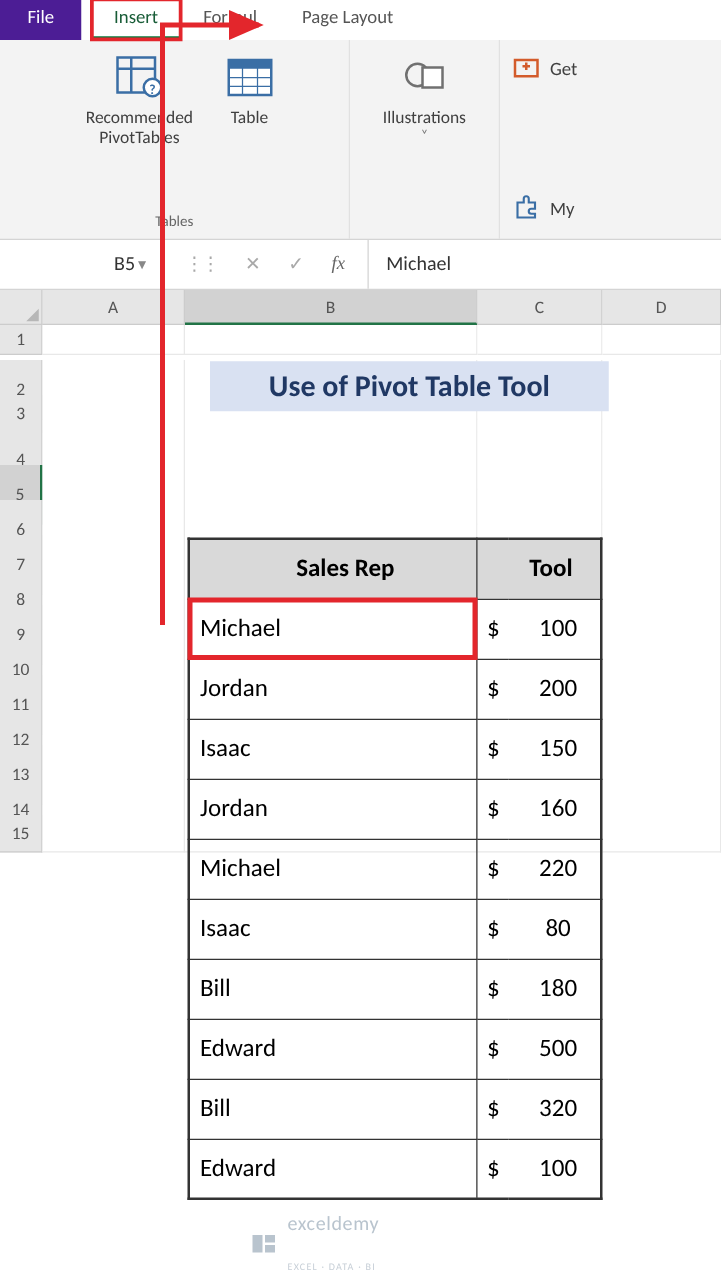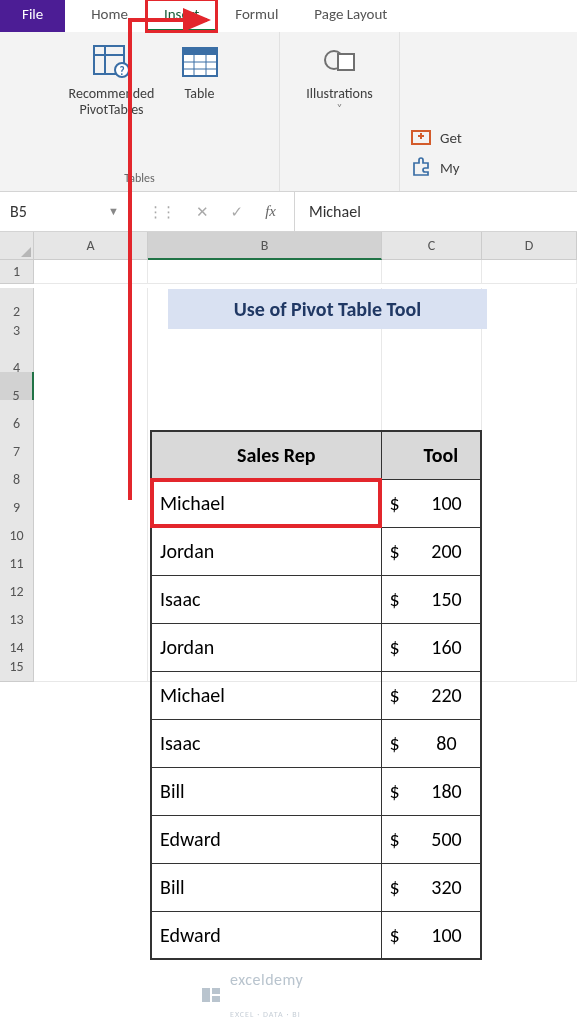"Home" div.tab { html: <div>Home</div> -> none }
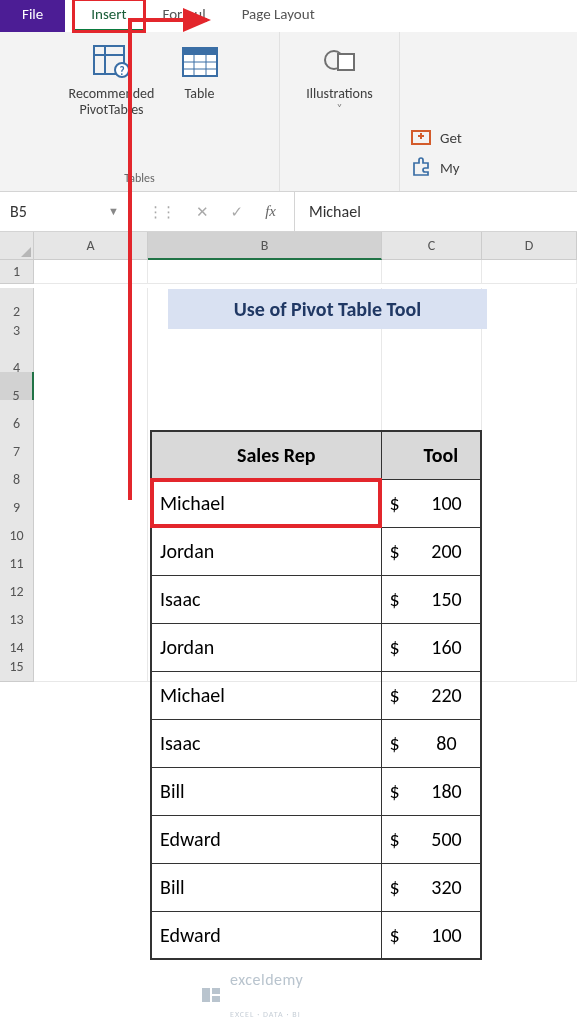"Get" .side-cmds { justify-content: flex-end -> space-between }
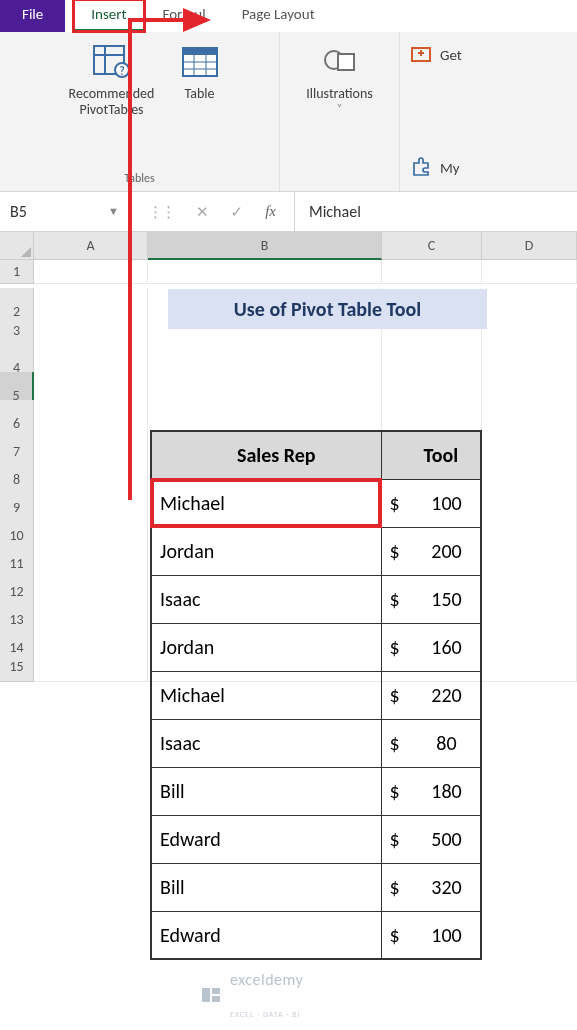"B5" .namebox { justify-content: space-between -> flex-end }
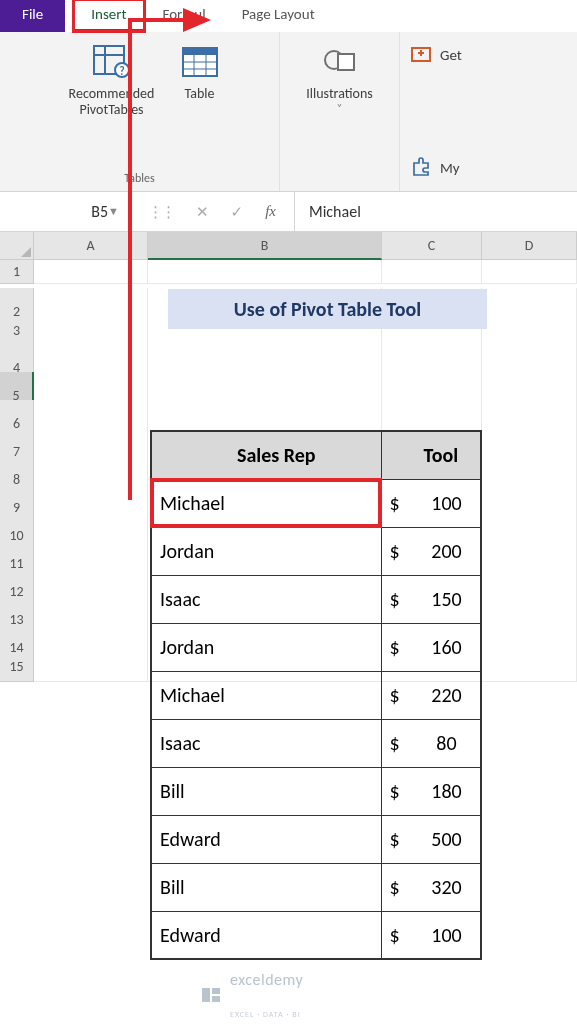"Use of Pivot Table Tool" .titlebar { font-size: 20px -> 24px }
